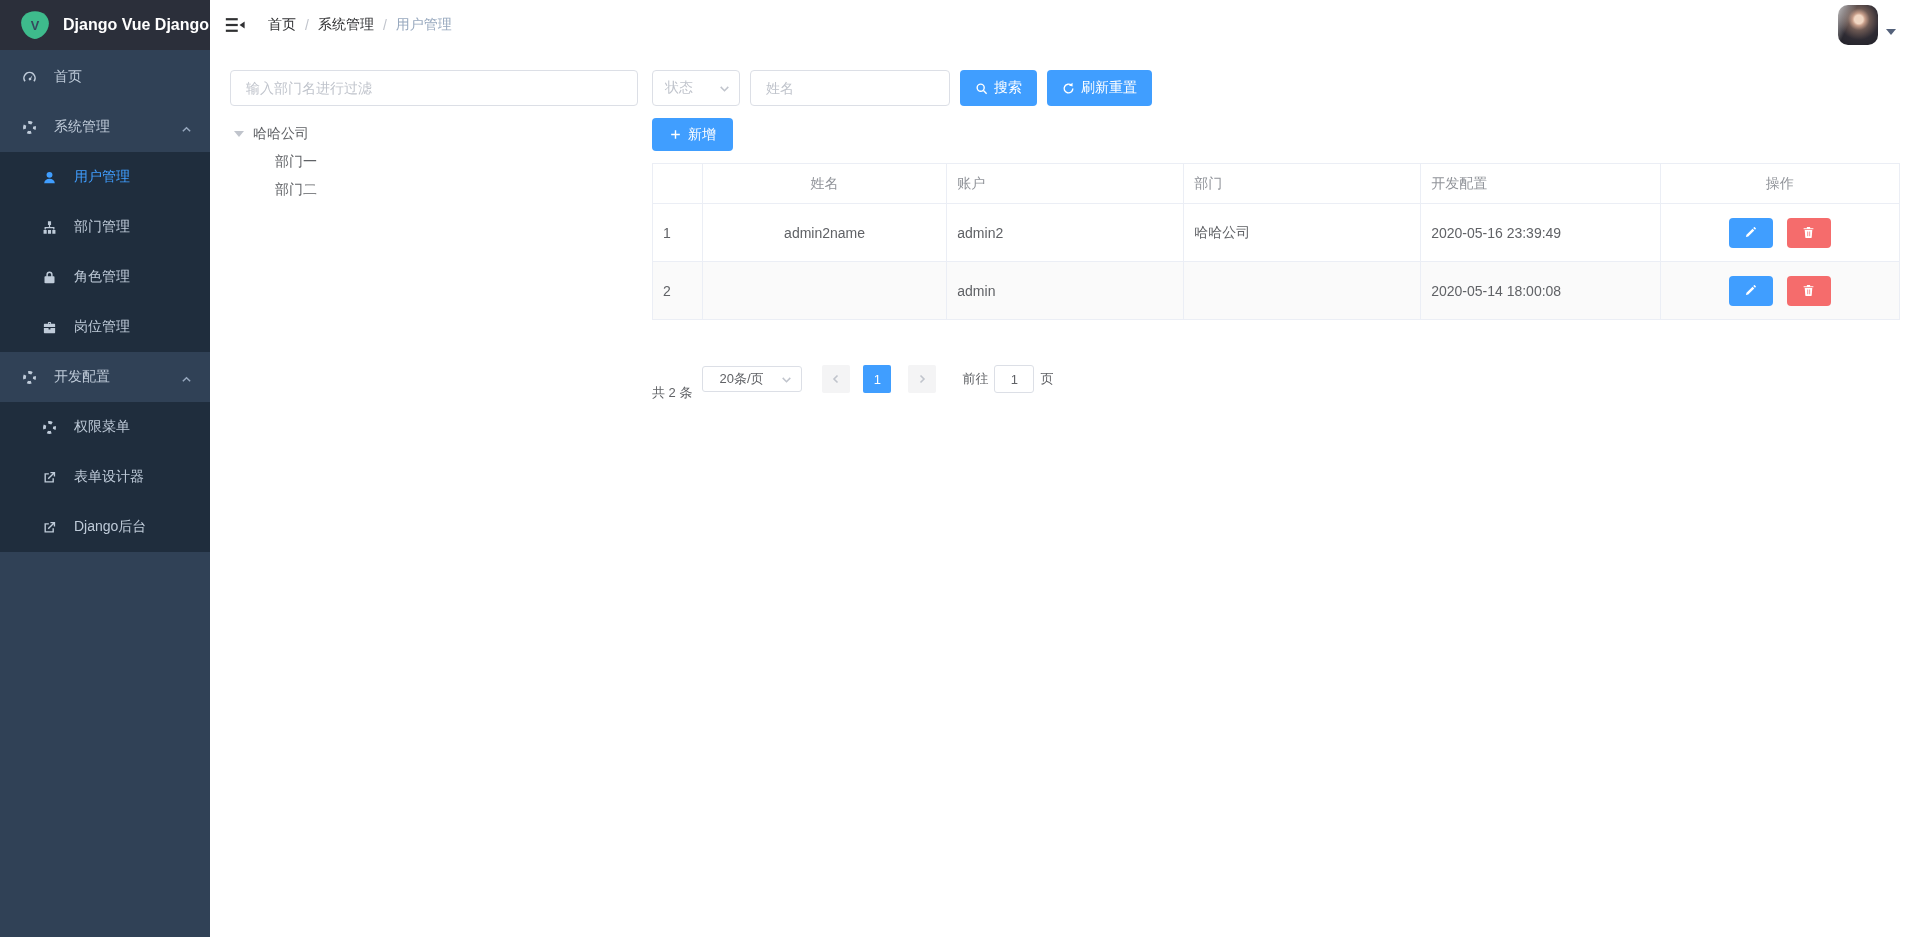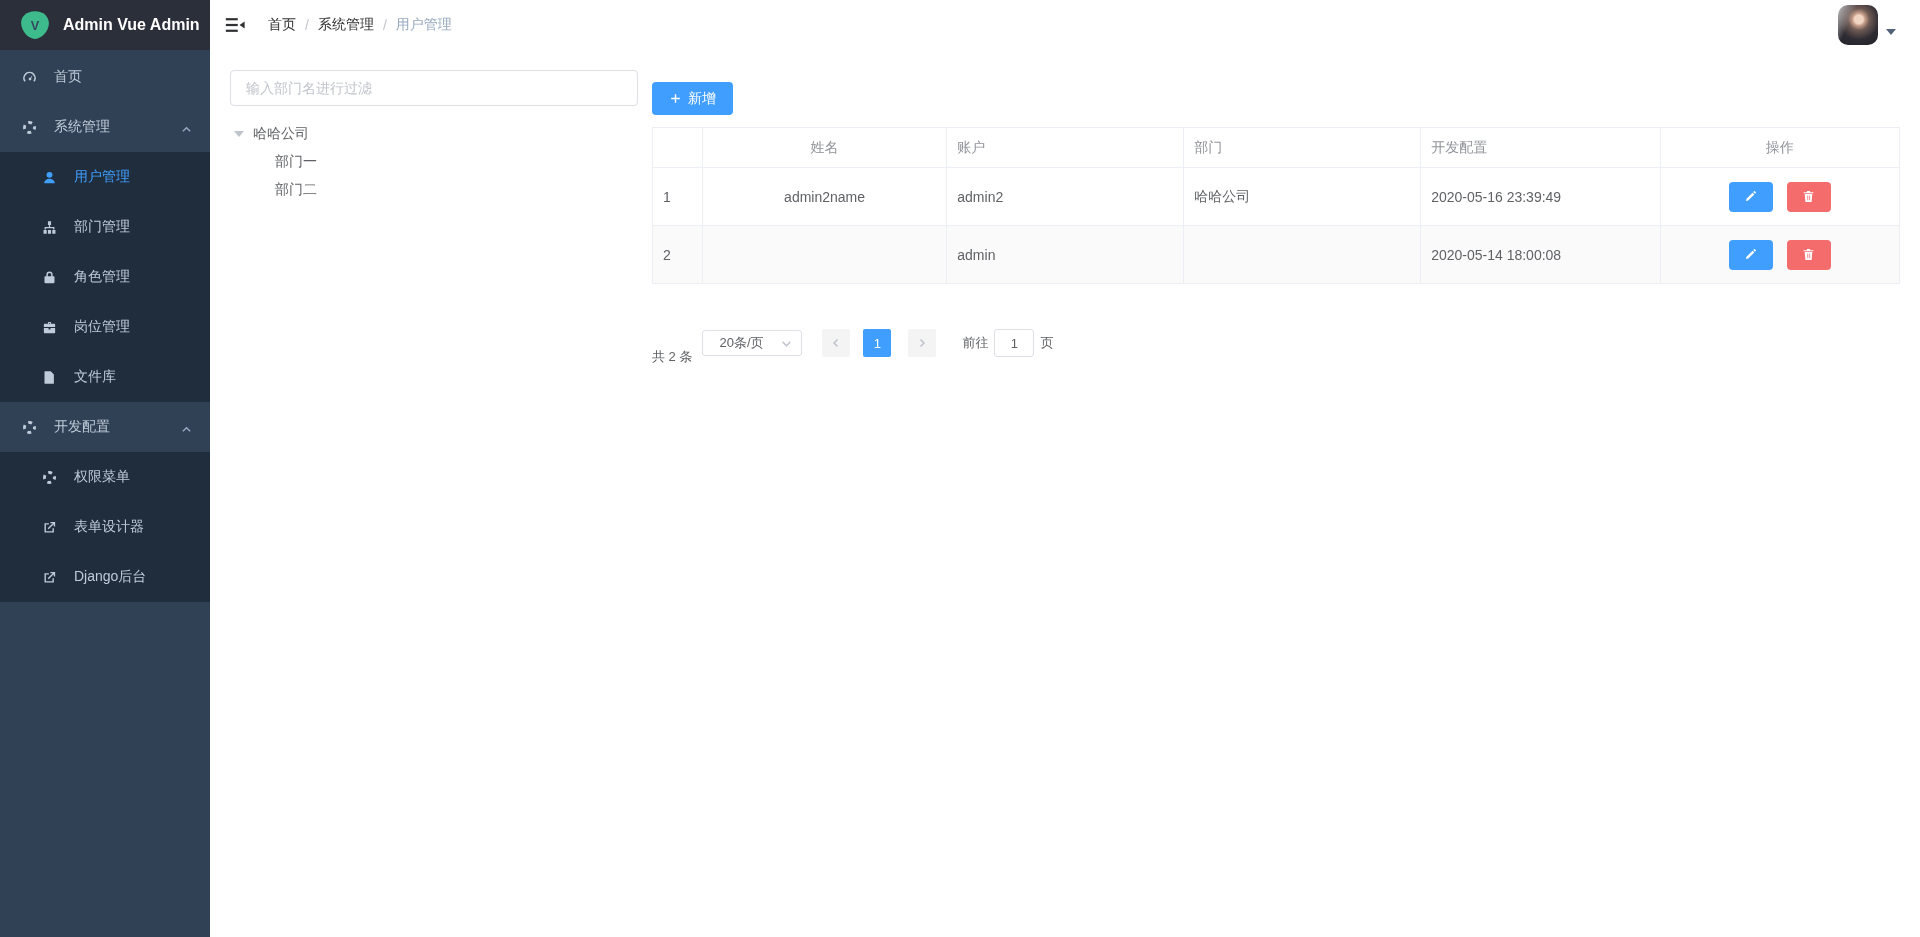"Admin Vue Admin" span.app-title { text: Admin Vue Admin -> Django Vue Django }
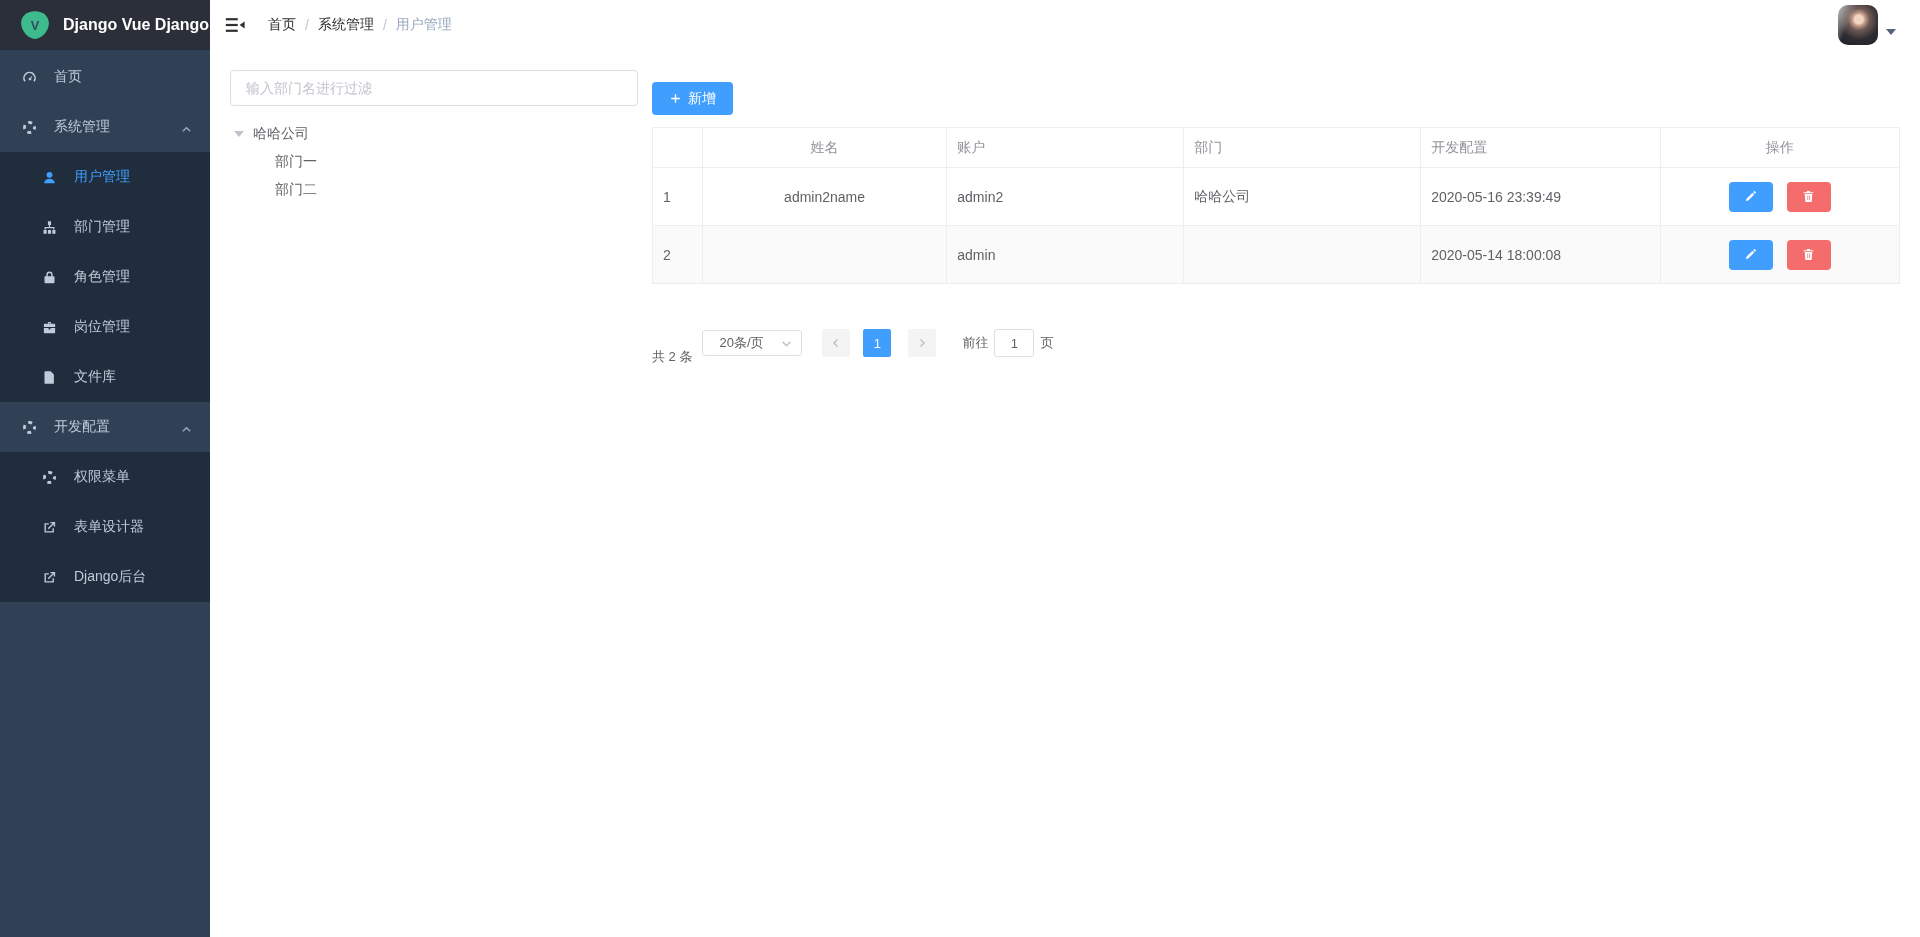"状态" div.filter-row { html: none -> <div> <div> <span>状态</span> <span> <svg> <path></path> </svg> </span> </div> <input> <button> <svg> <circle></circle> <path></path> </svg> <span>搜索</span> </button> <button> <svg> <path></path> <polygon></polygon> </svg> <span>刷新重置</span> </button> </div> }
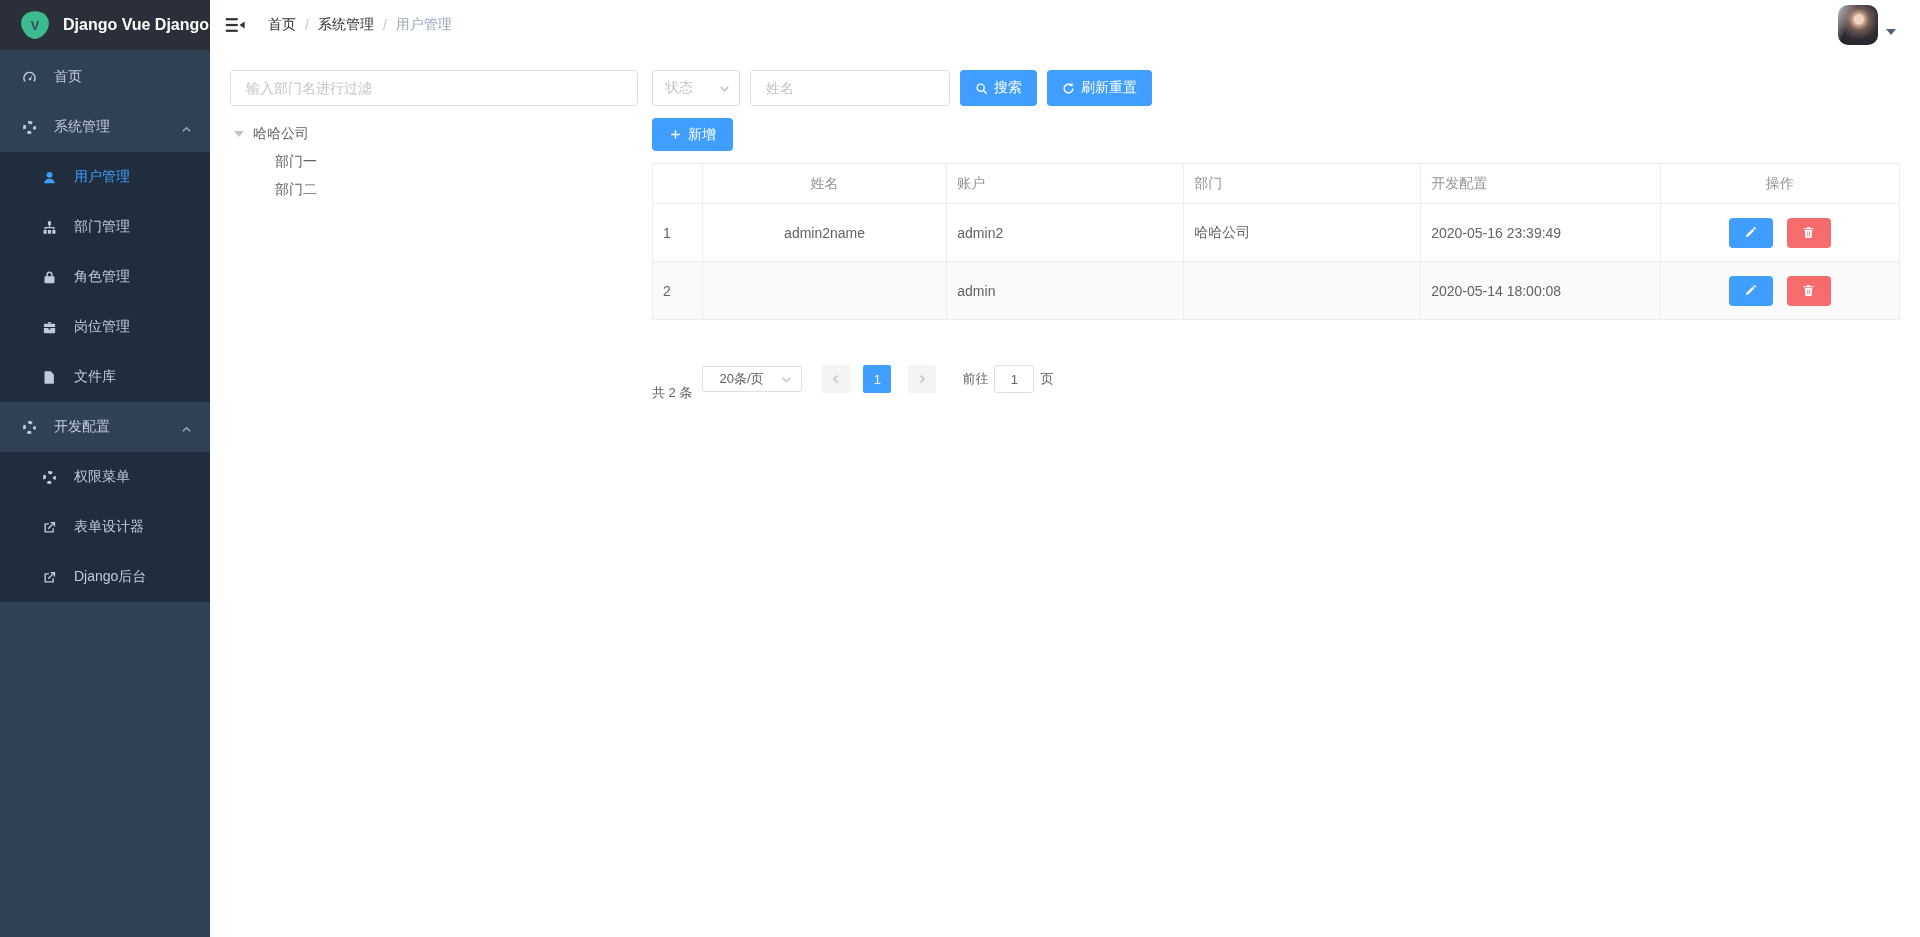"文件库" div.menu-item { html: <div> <span> <svg> <path></path> </svg> </span> <span>文件库</span> </div> -> none }
